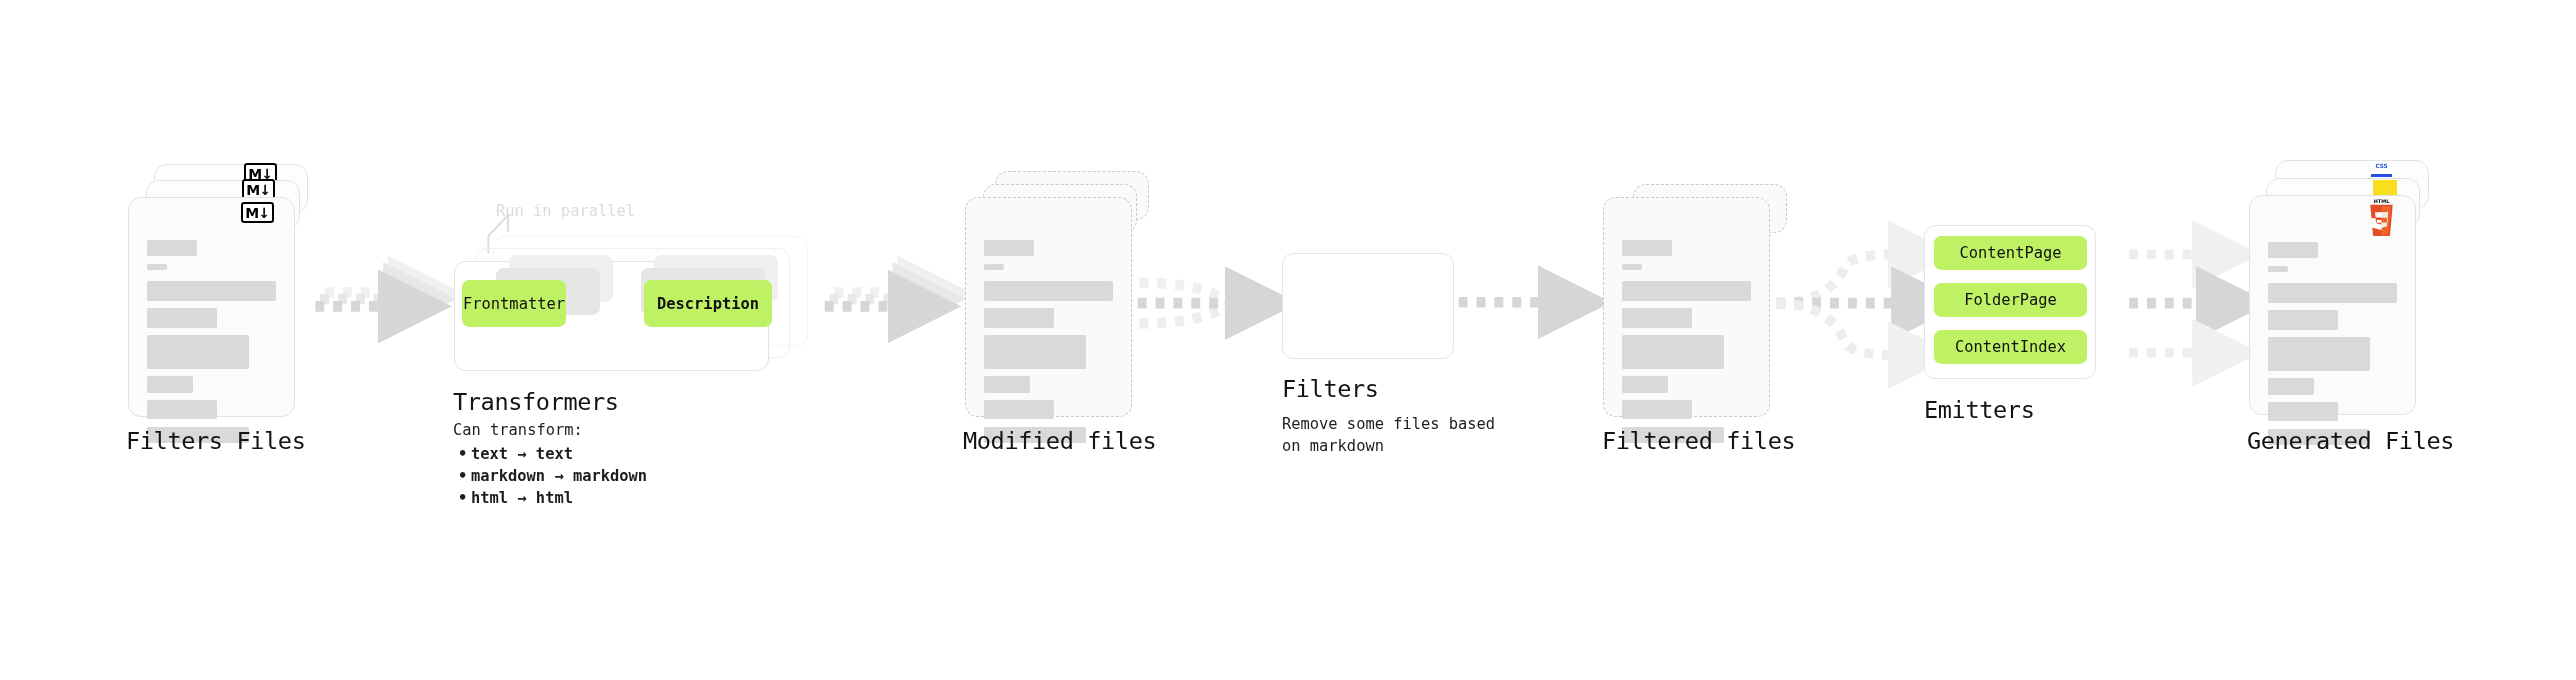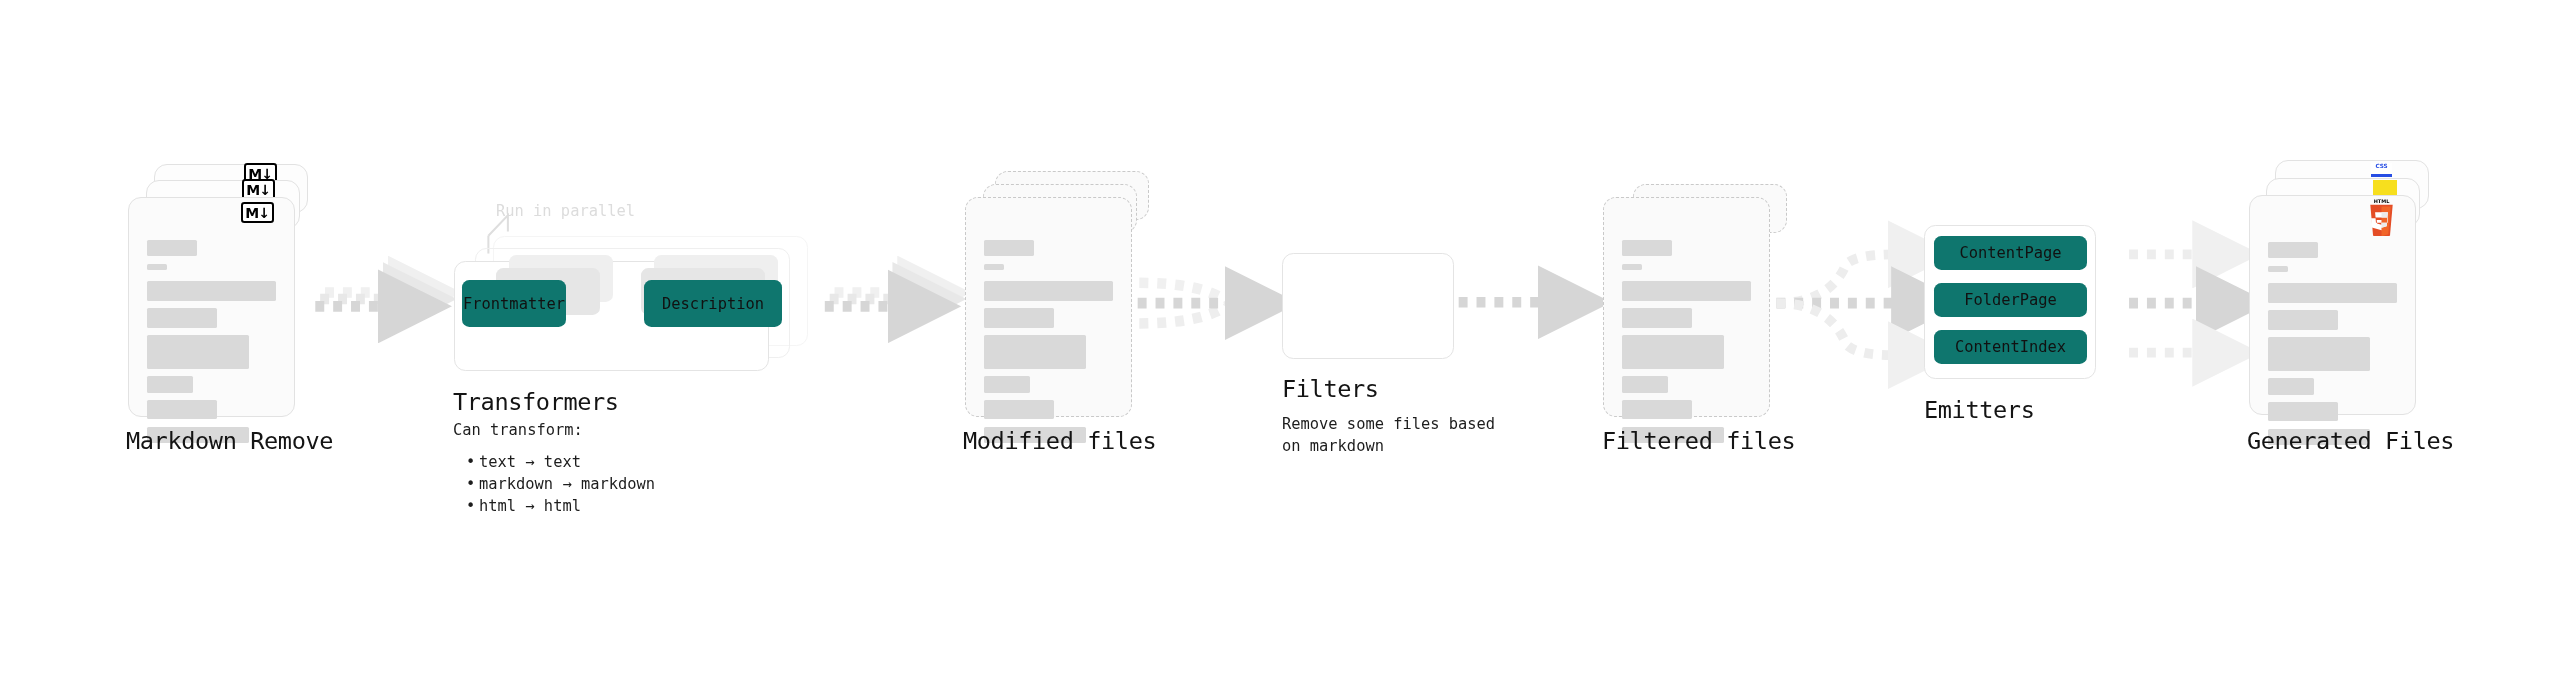"ContentPage" .pill { background: #0f766e -> #bef264 }
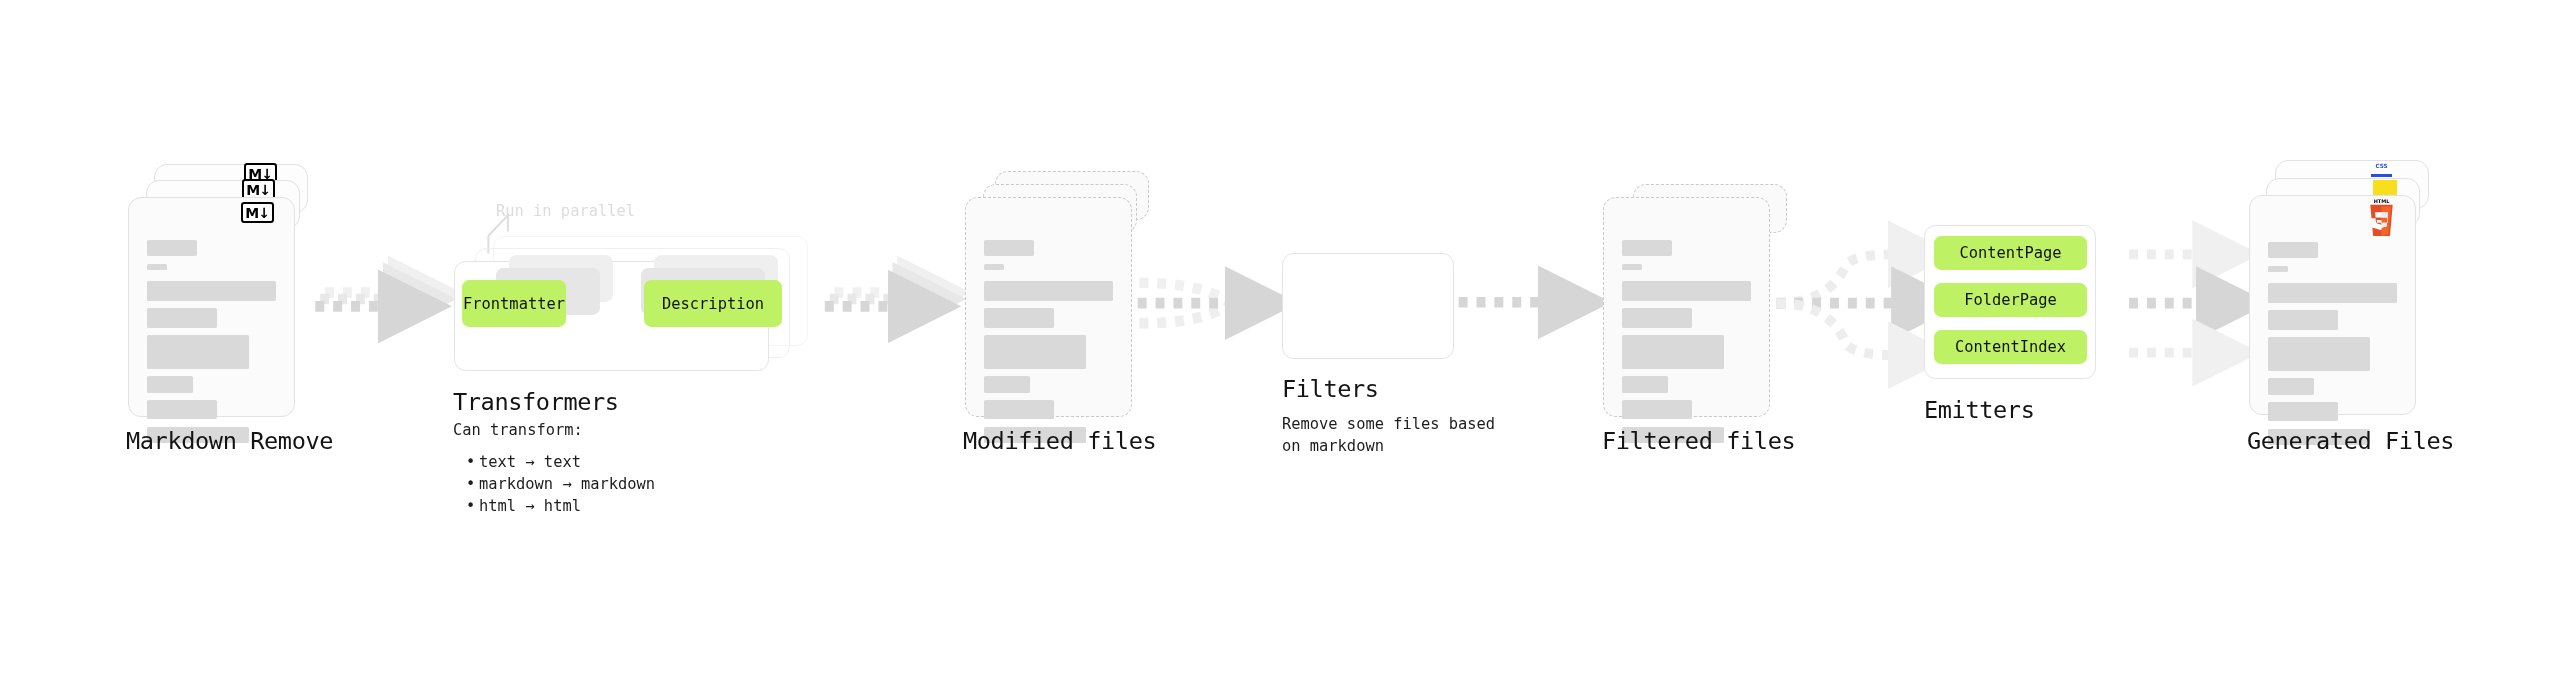"Description" div.pill { font-weight: none -> bold; width: 138px -> 128px }
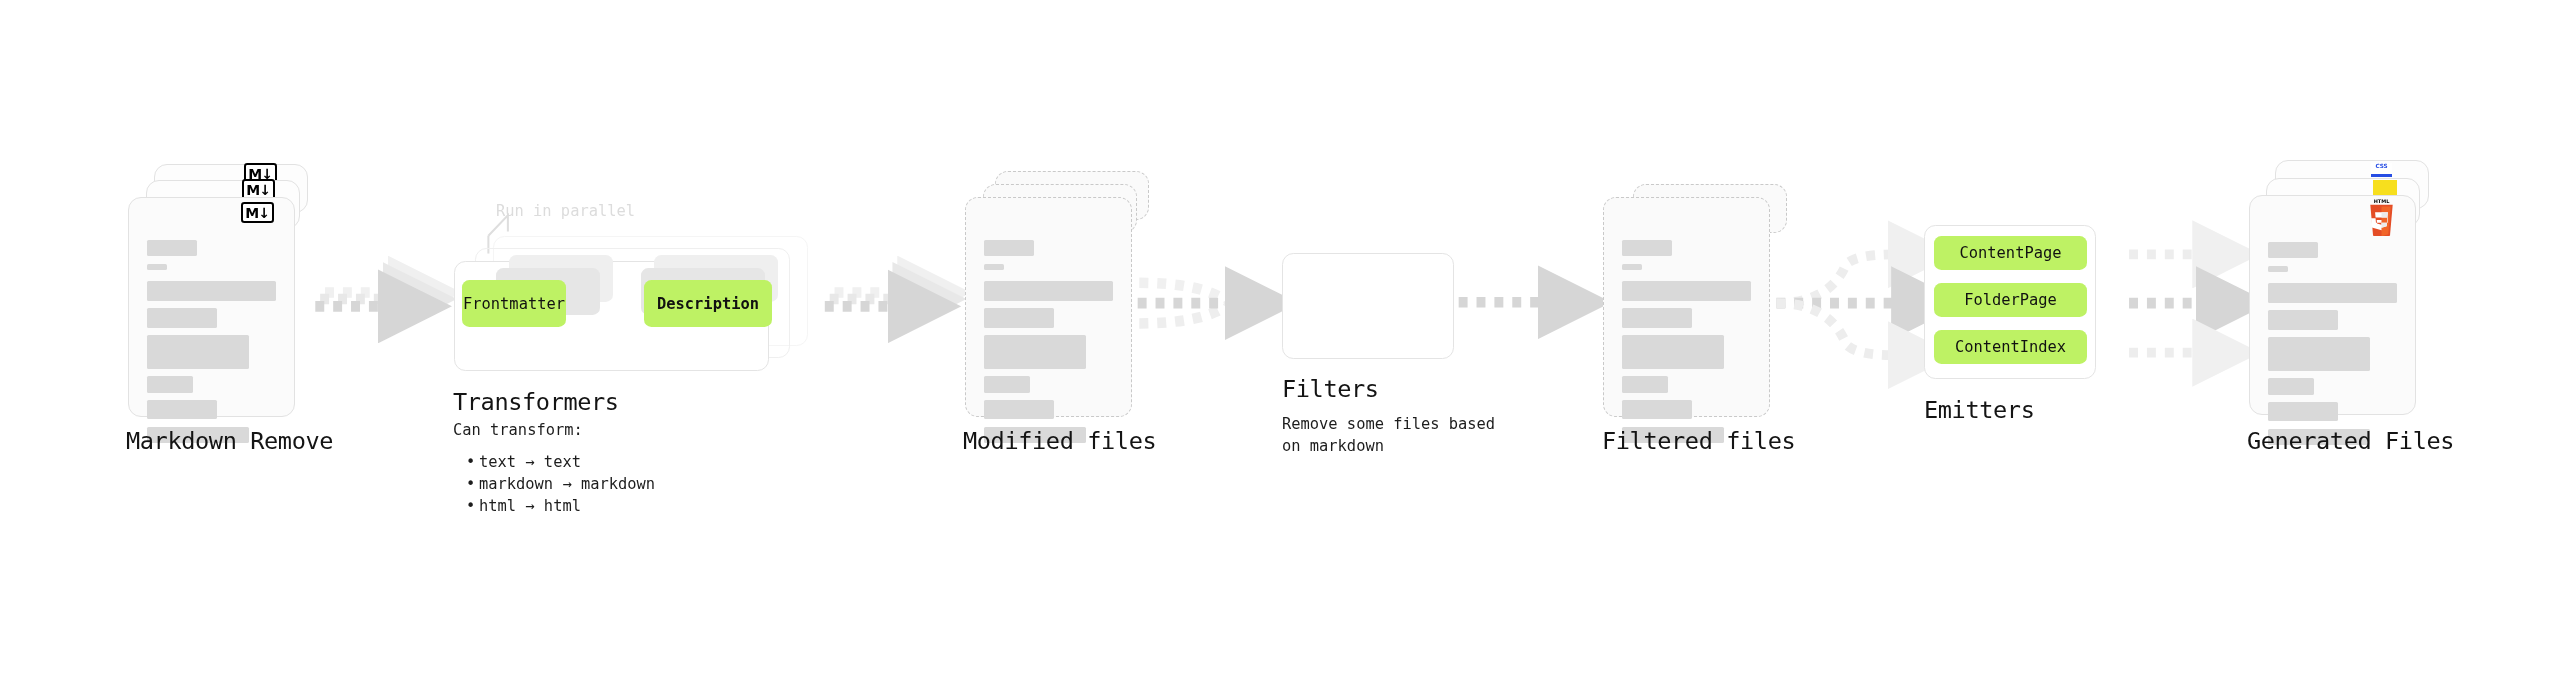"Markdown Remove" div.title { text: Markdown Remove -> Filters Files }
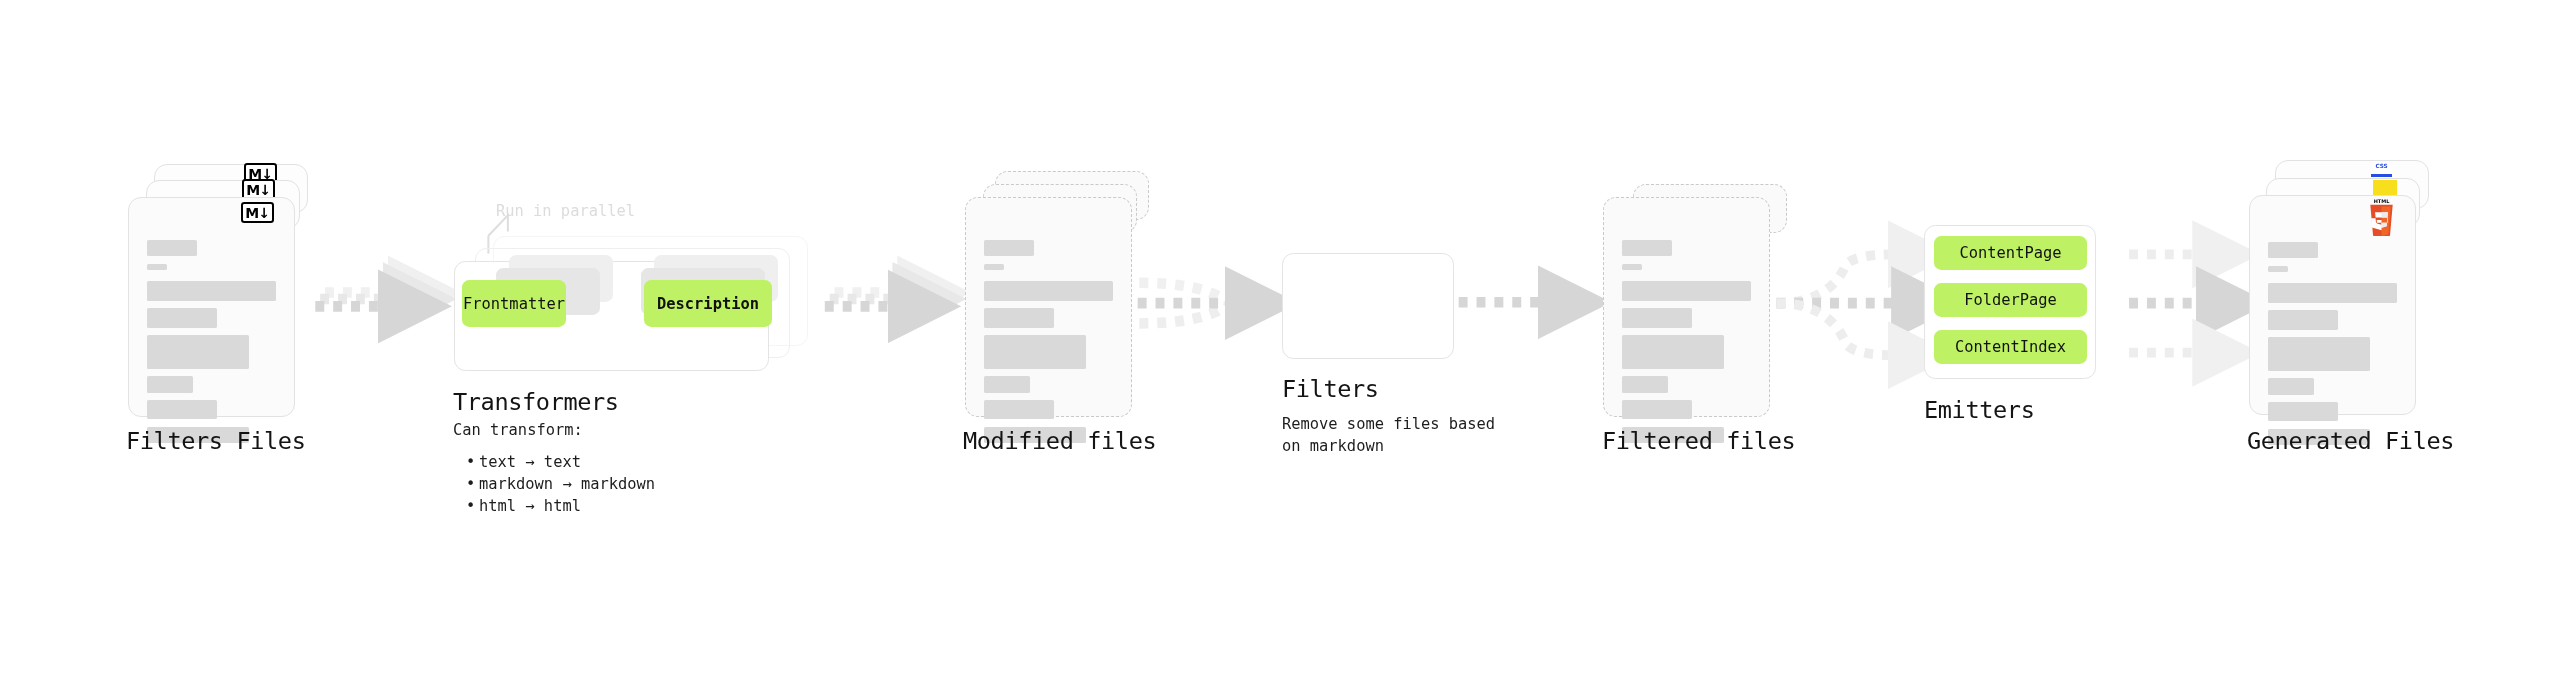"text → text" .sub-list ul { font-weight: none -> bold; margin: 8px -> 0 }
